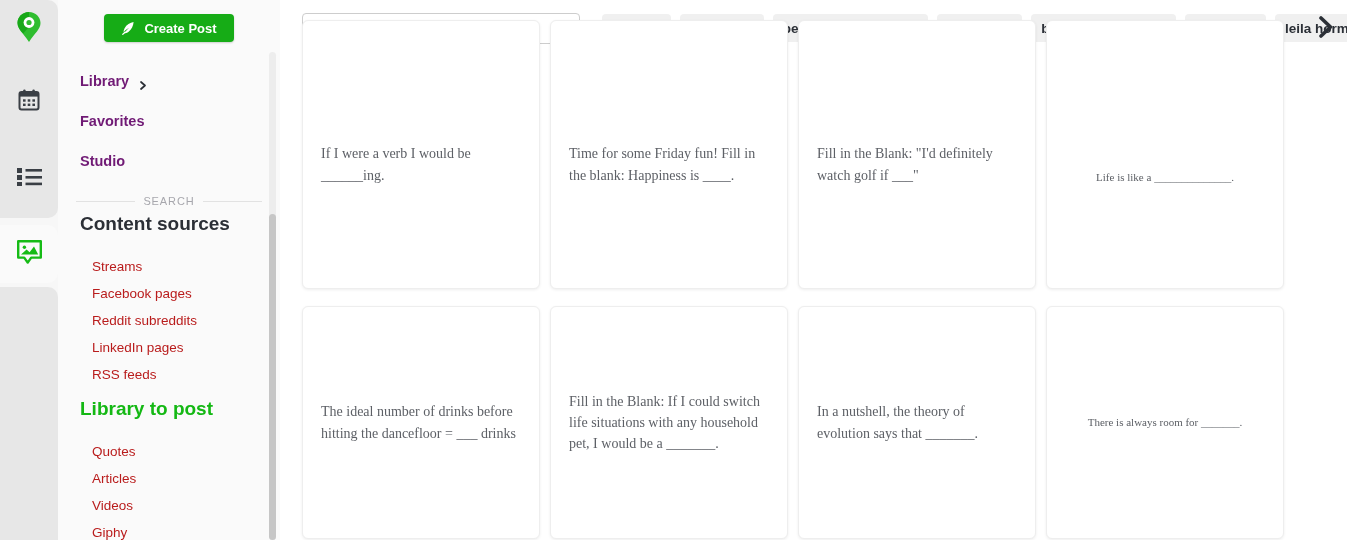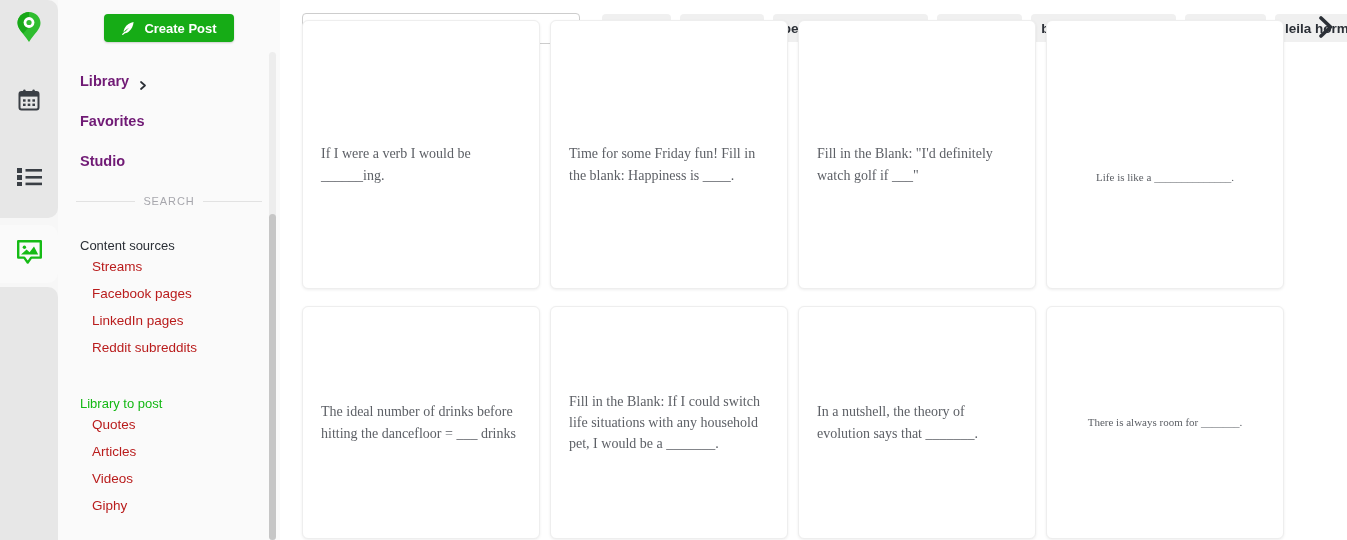"Content sources" .grp-title { align-items: flex-end -> flex-start; font-size: 13px -> 19px; font-weight: normal -> bold }
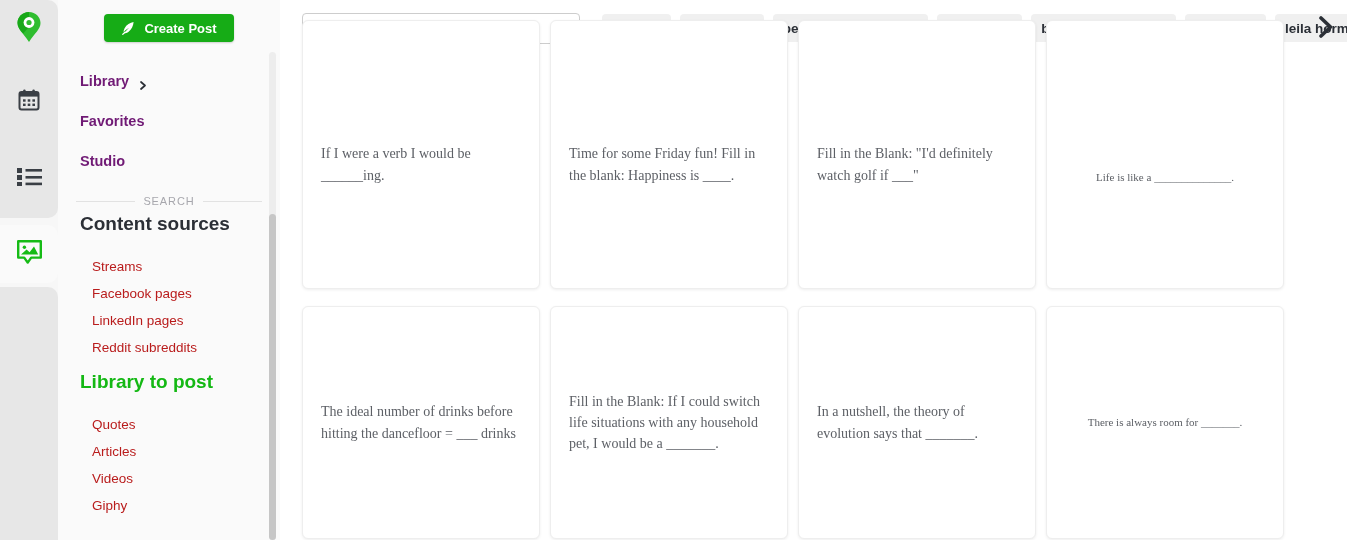"LinkedIn pages" div.sub-item { order: before "Reddit subreddits" -> after "Reddit subreddits" }
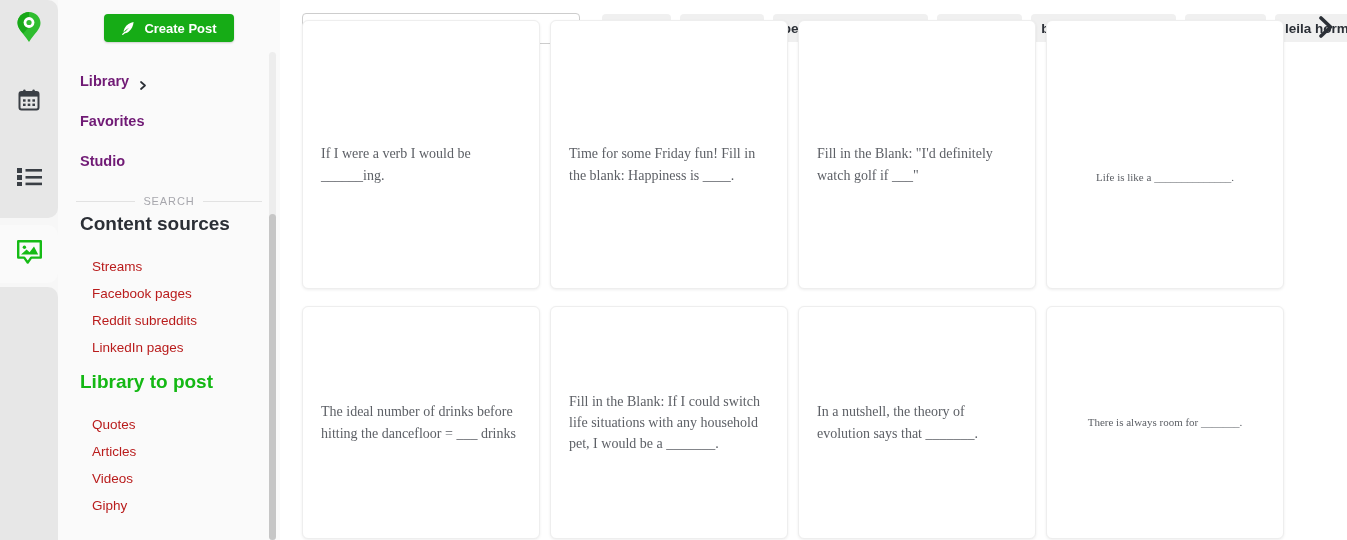"RSS feeds" div.sub-item { html: none -> <div> <span>RSS feeds</span> </div> }
